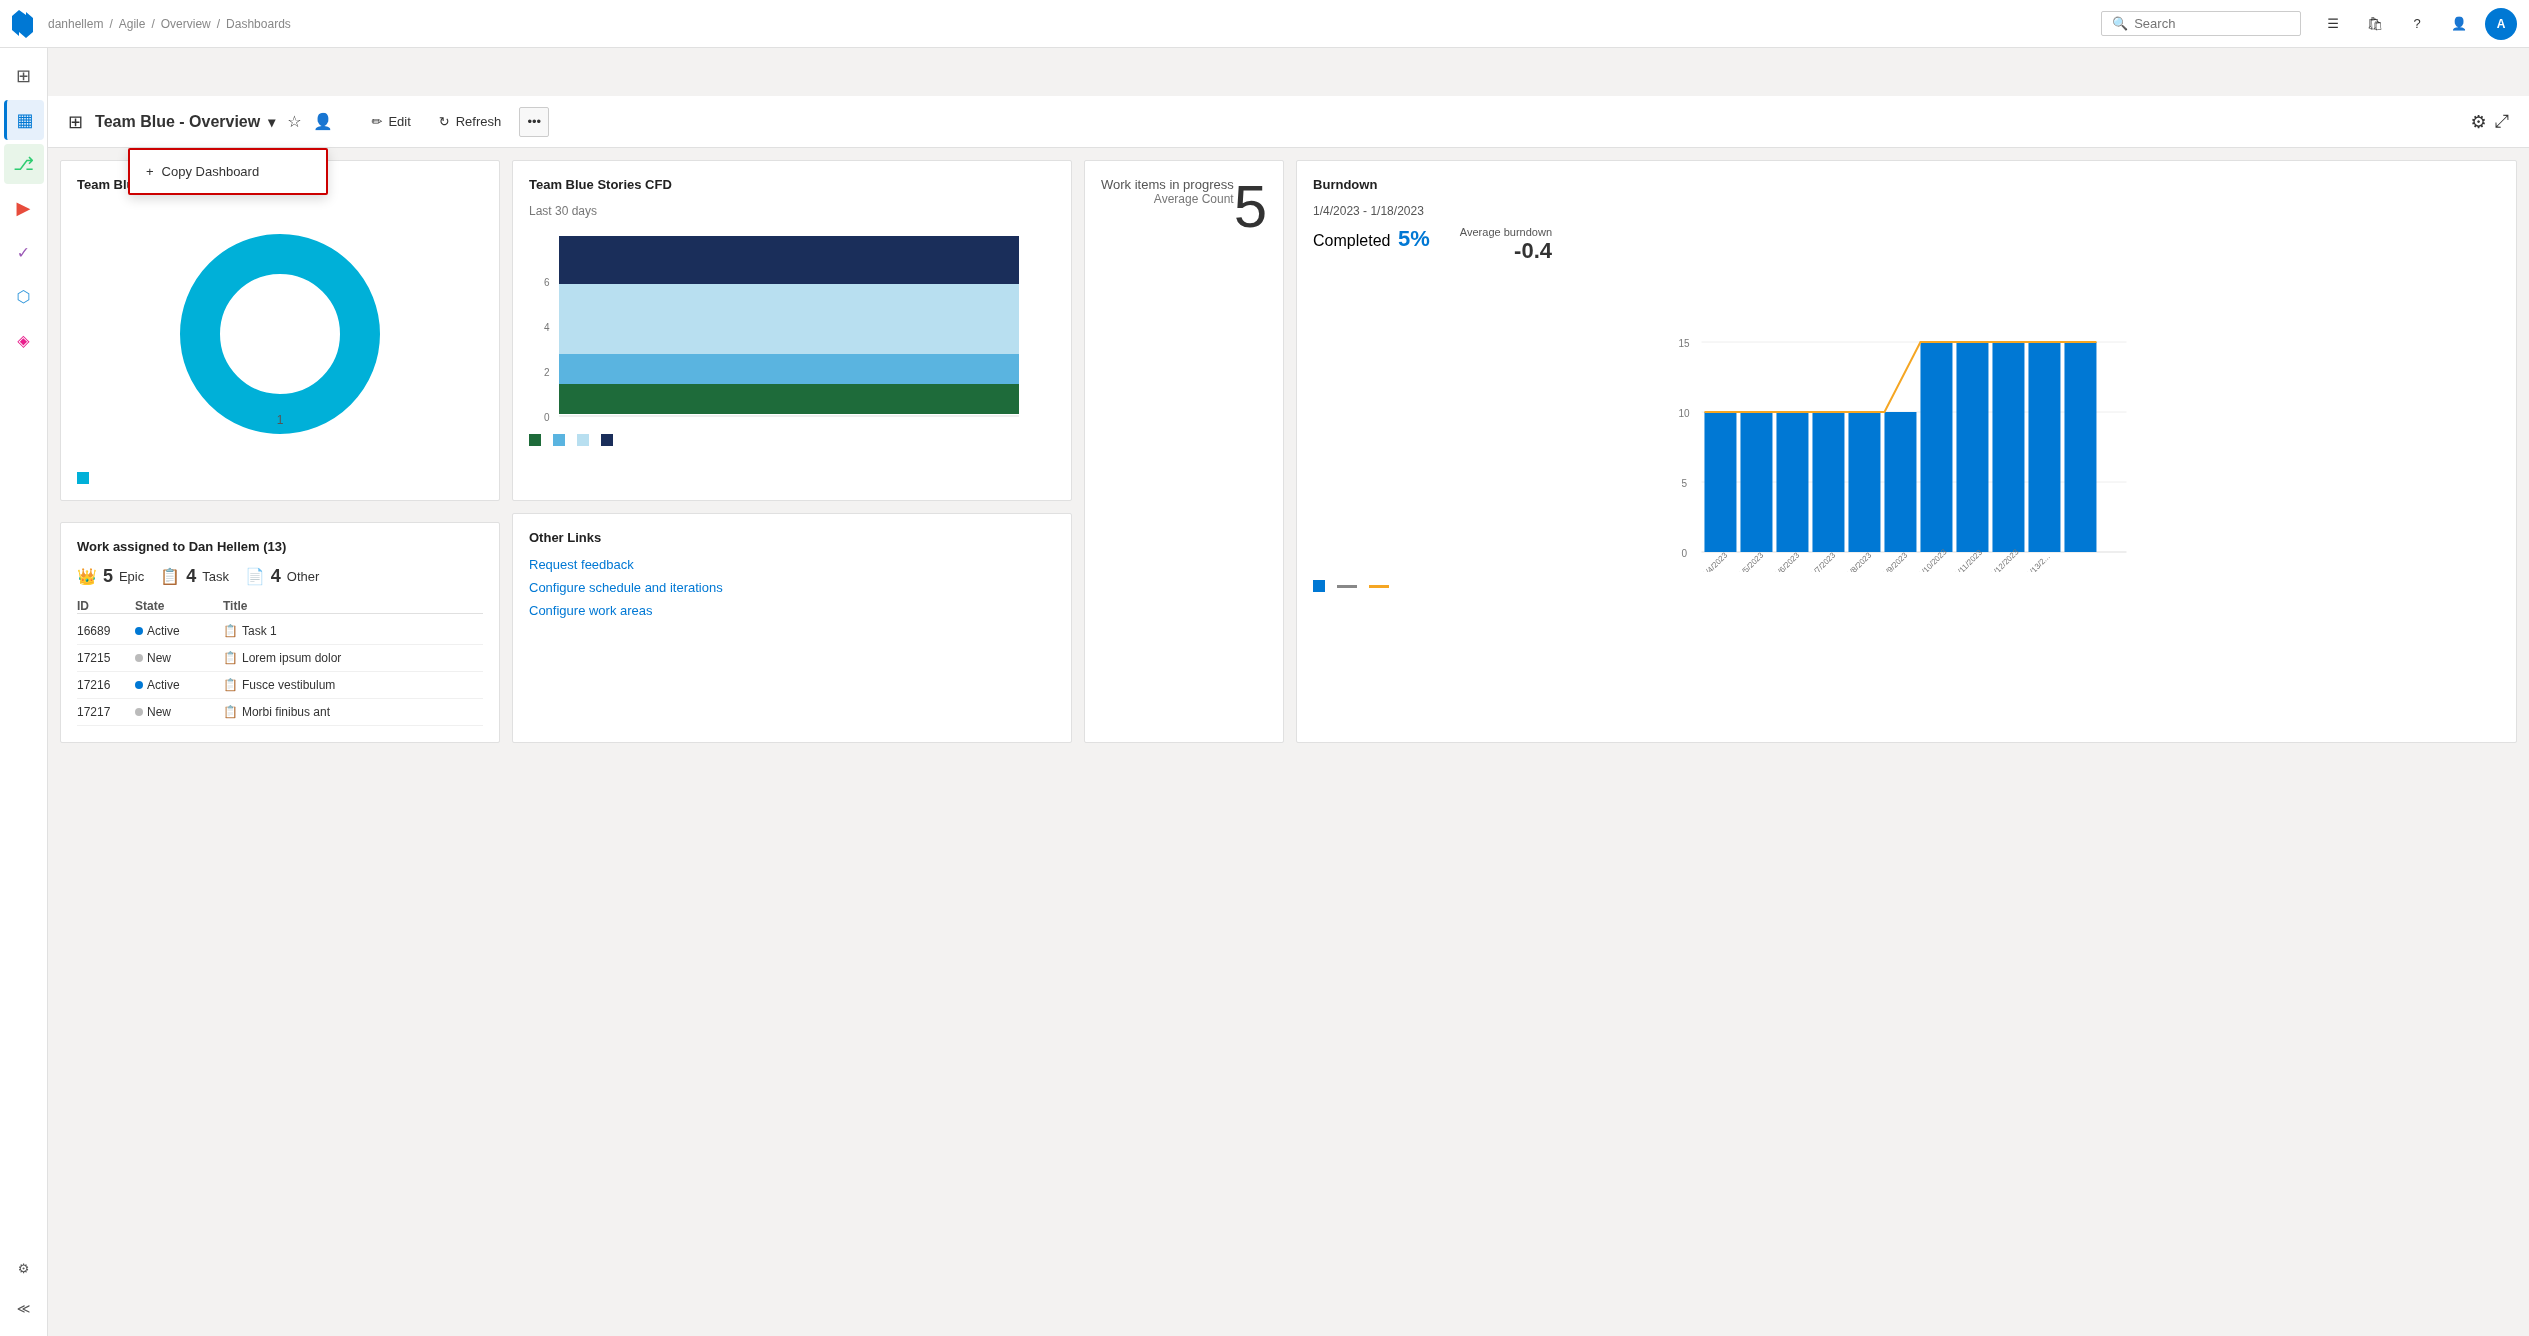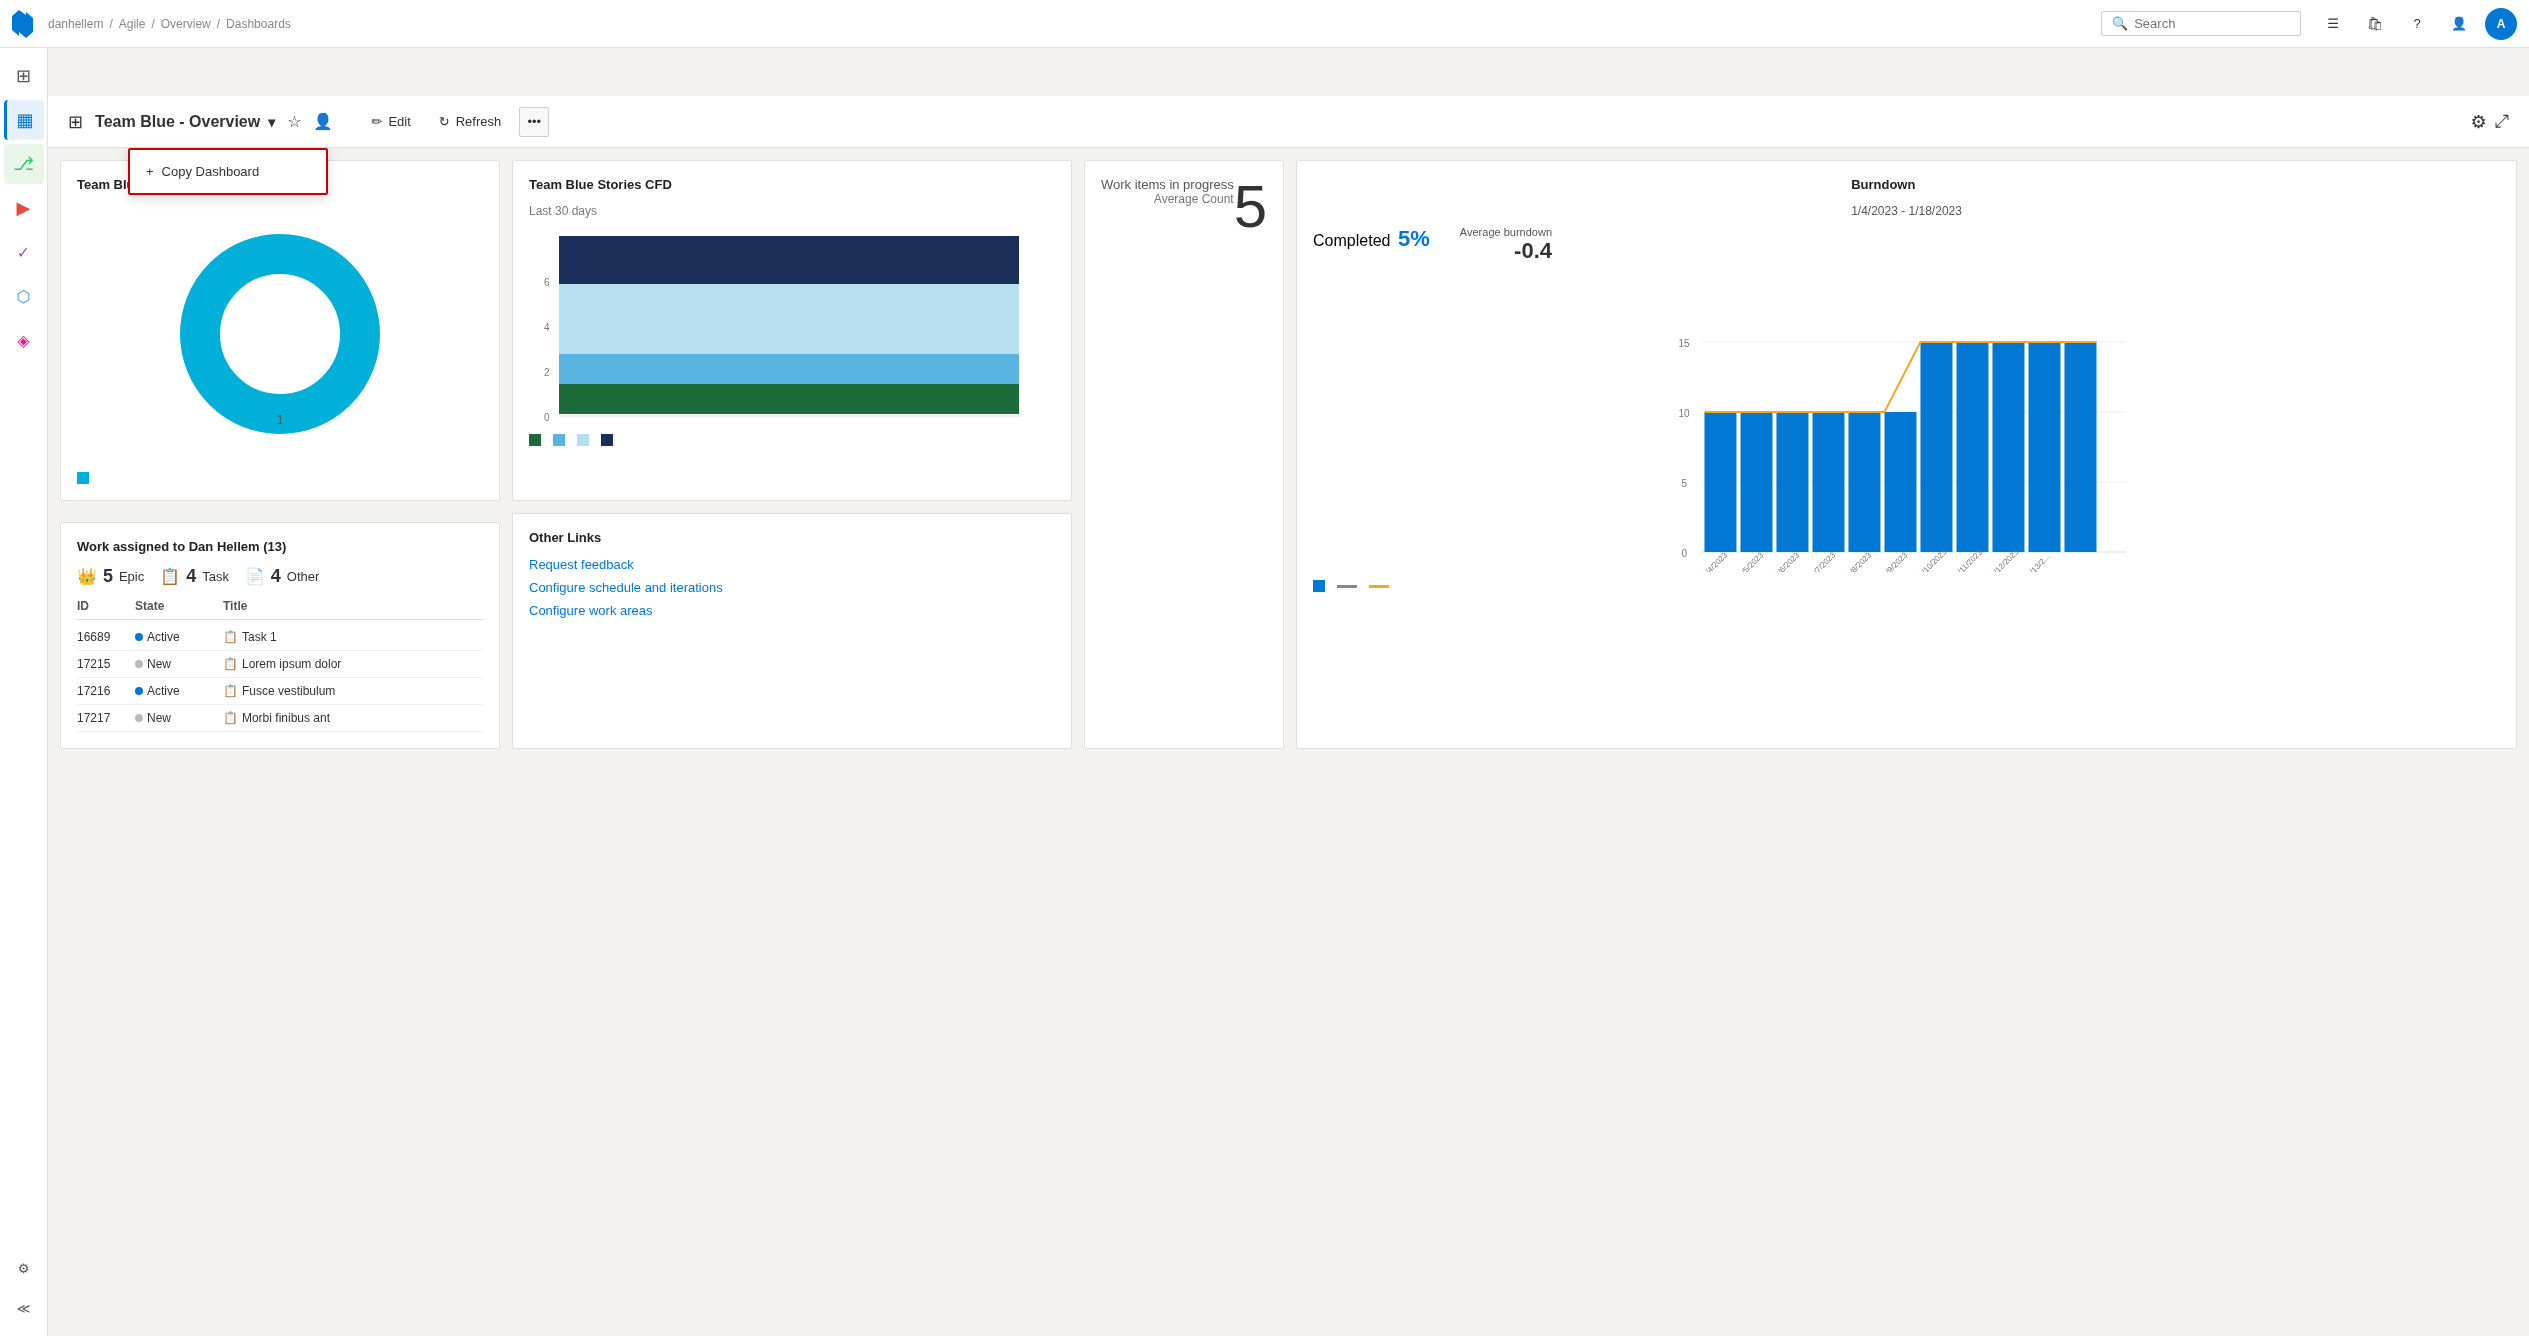"Burndown" .burndown-header { justify-content: center -> flex-start }
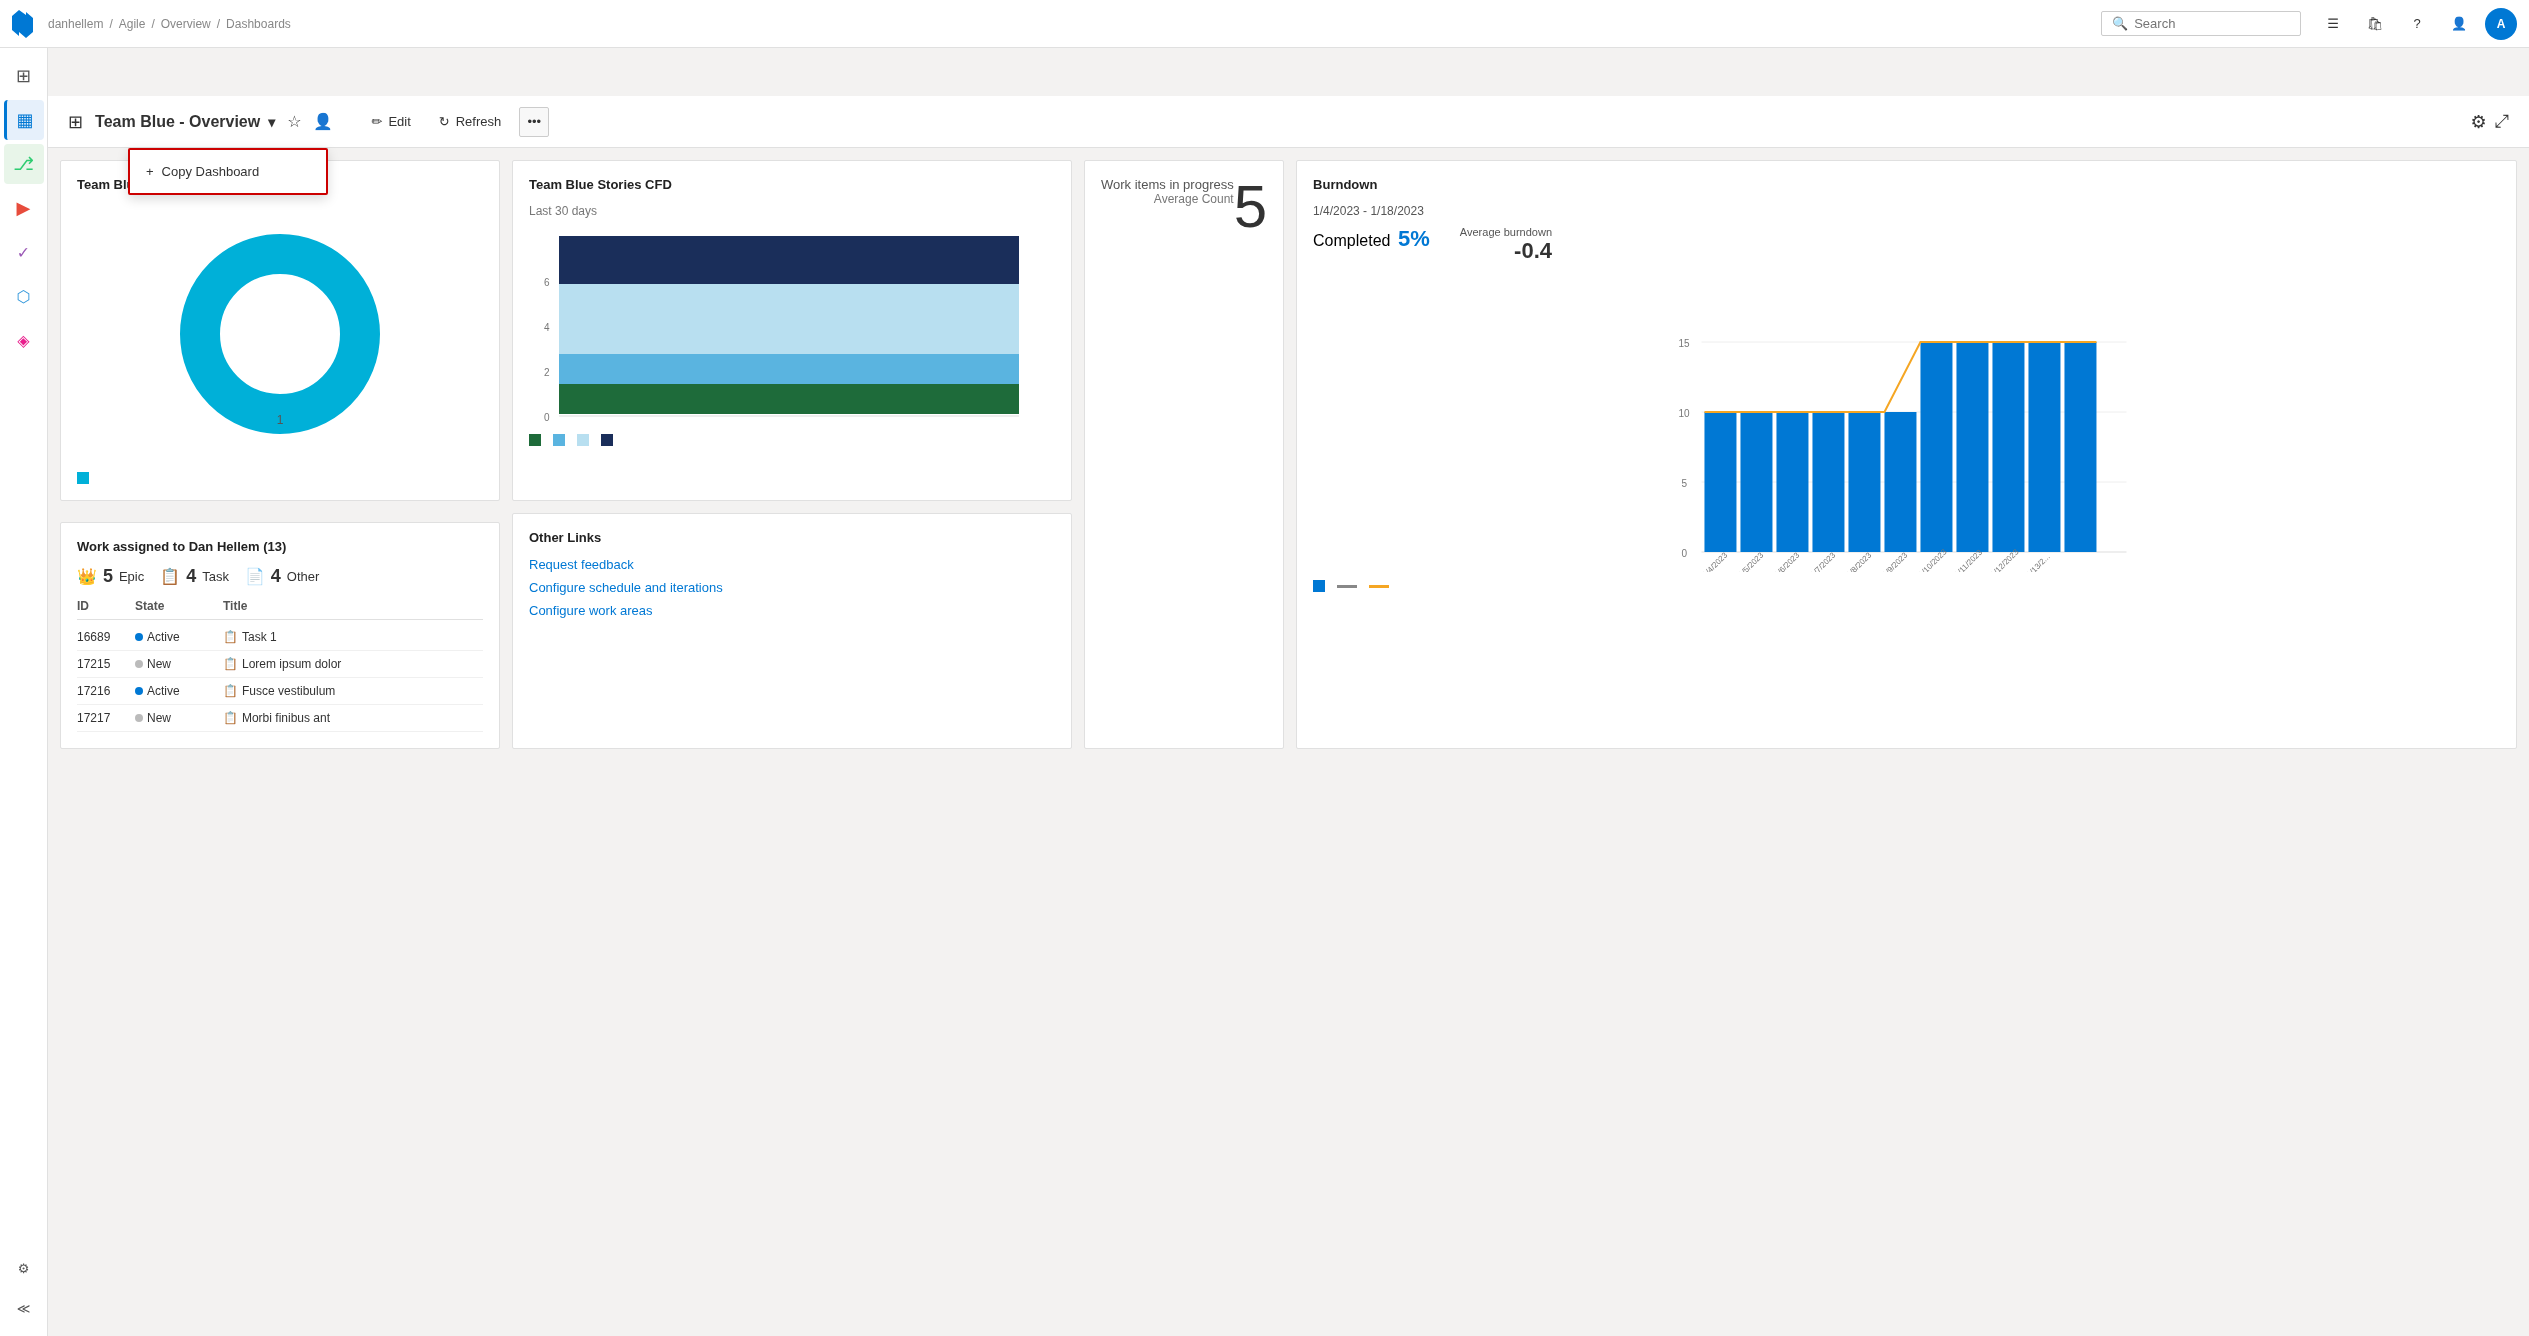"ID" .table-header { padding-bottom: 6px -> 0 }
